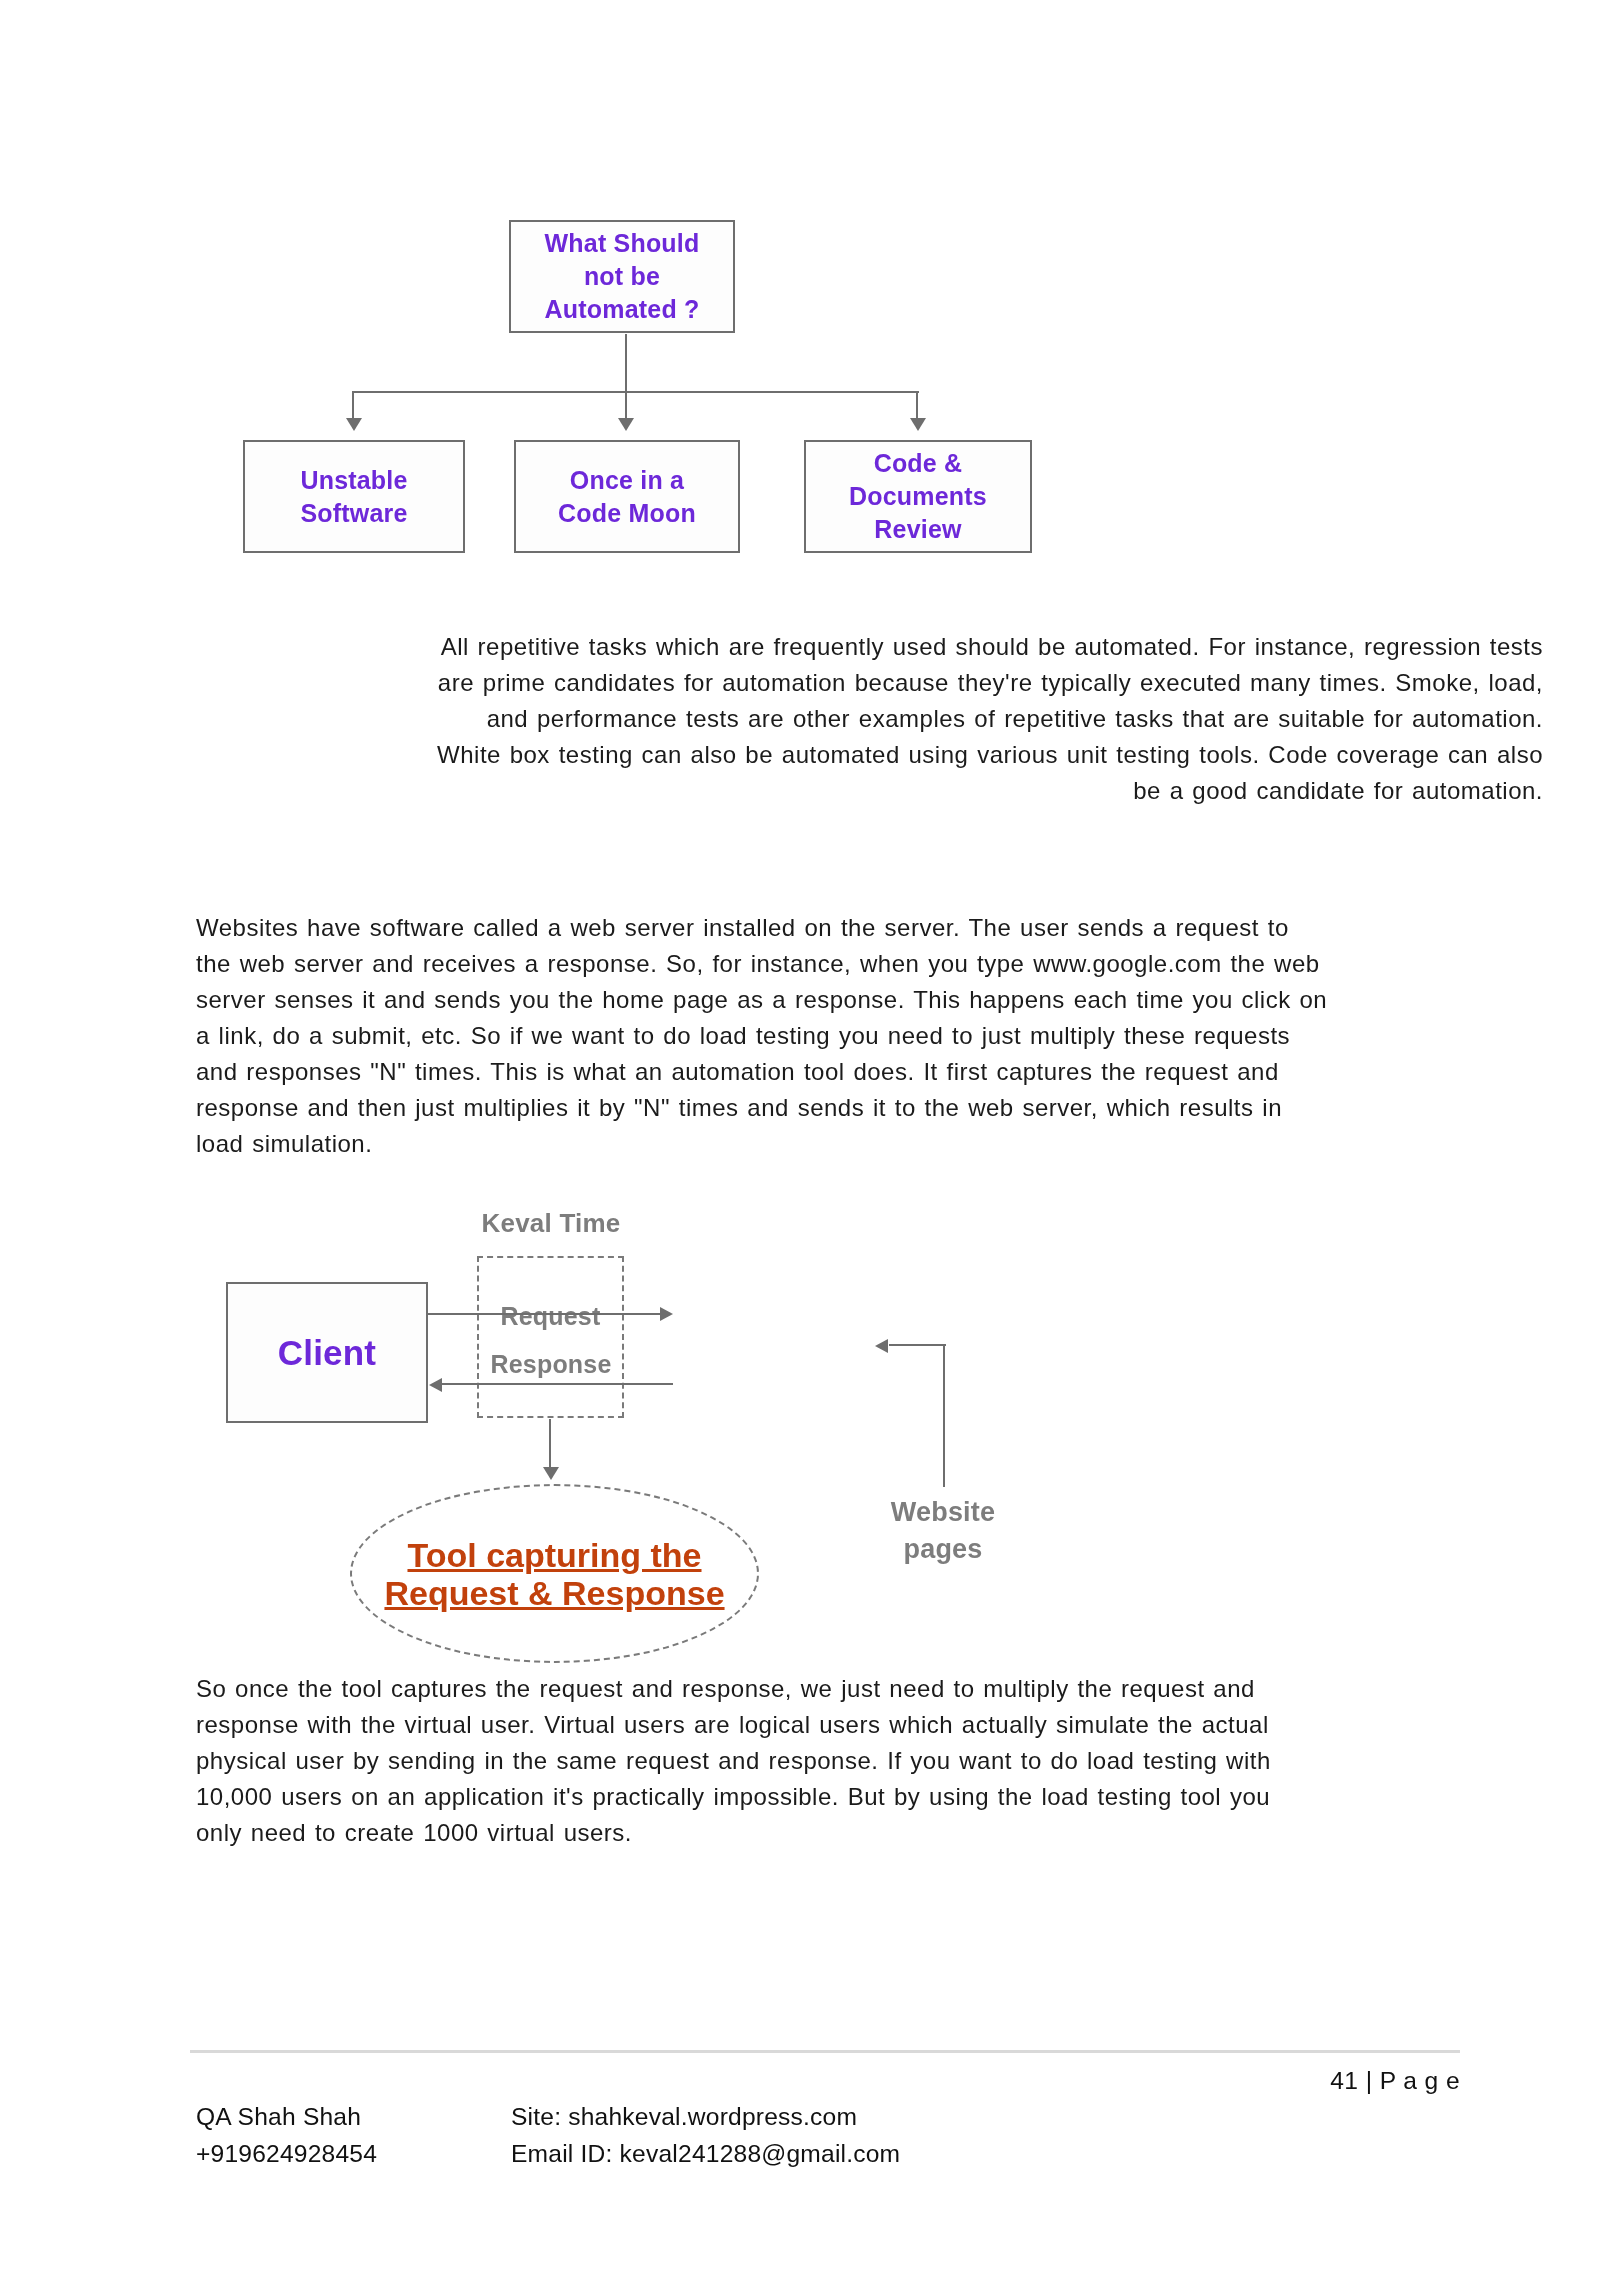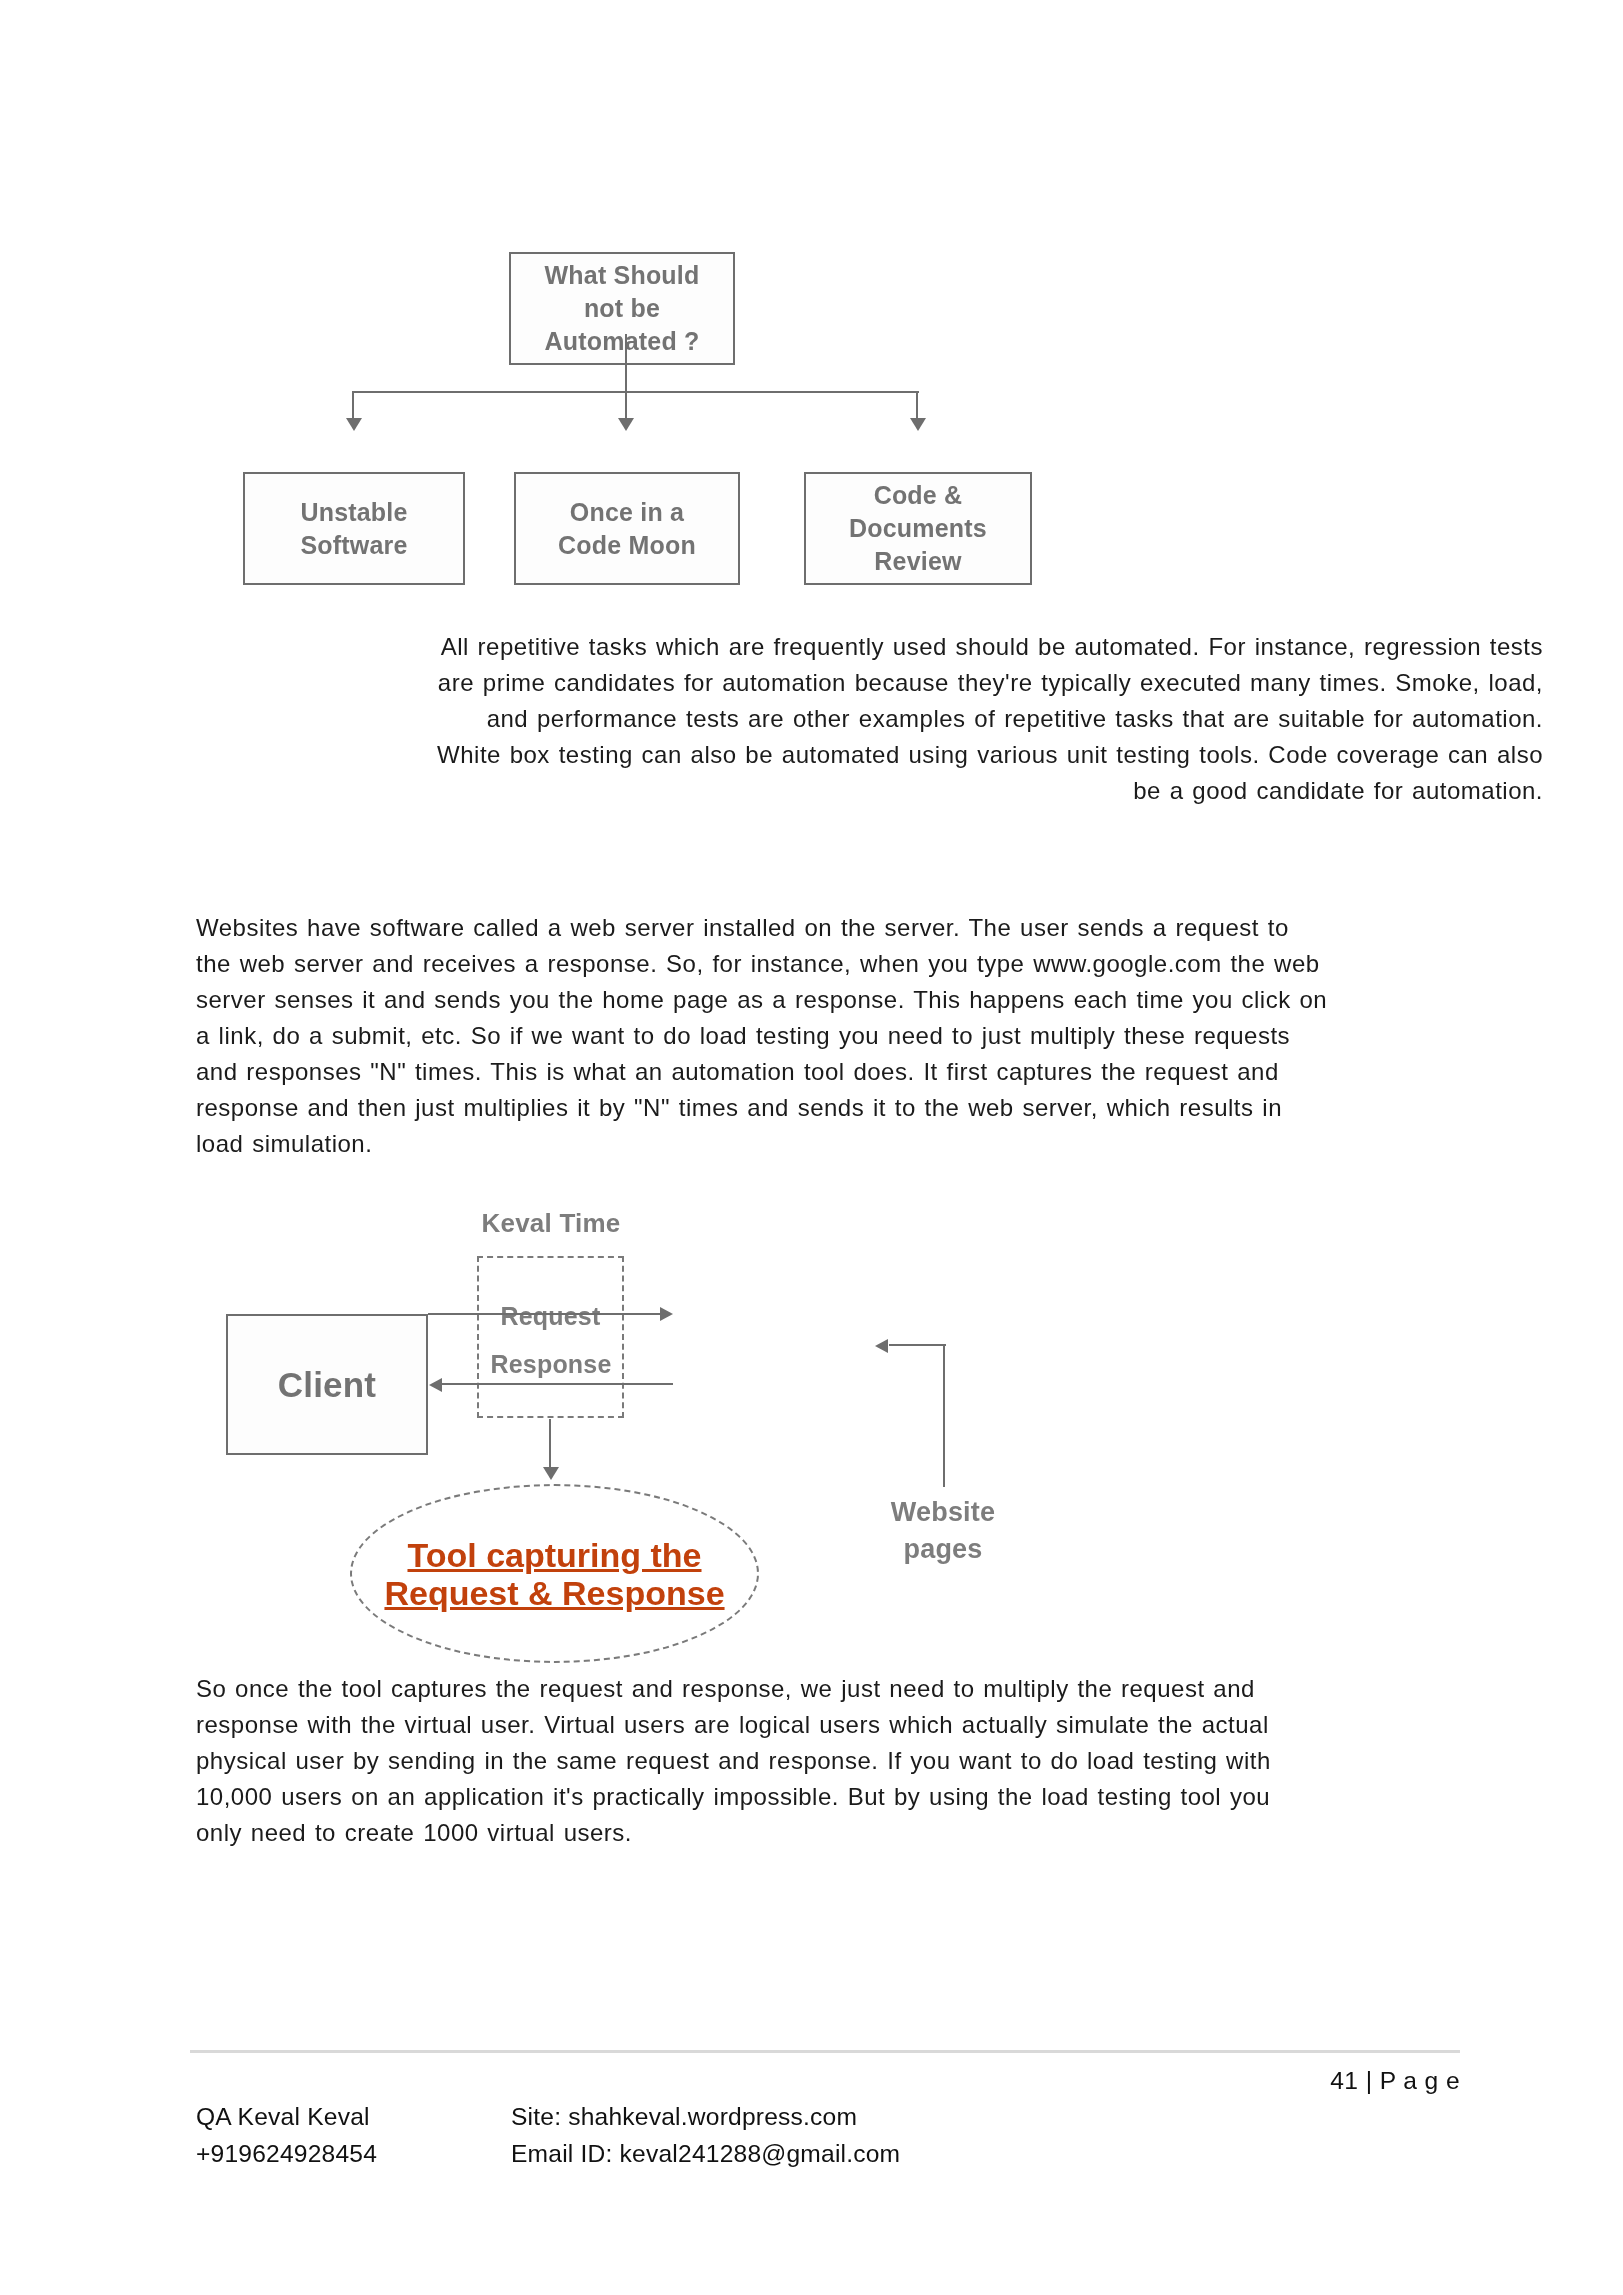"What Should" .fc-box { color: #737373 -> #6d28d9; margin-top: 32px -> none }
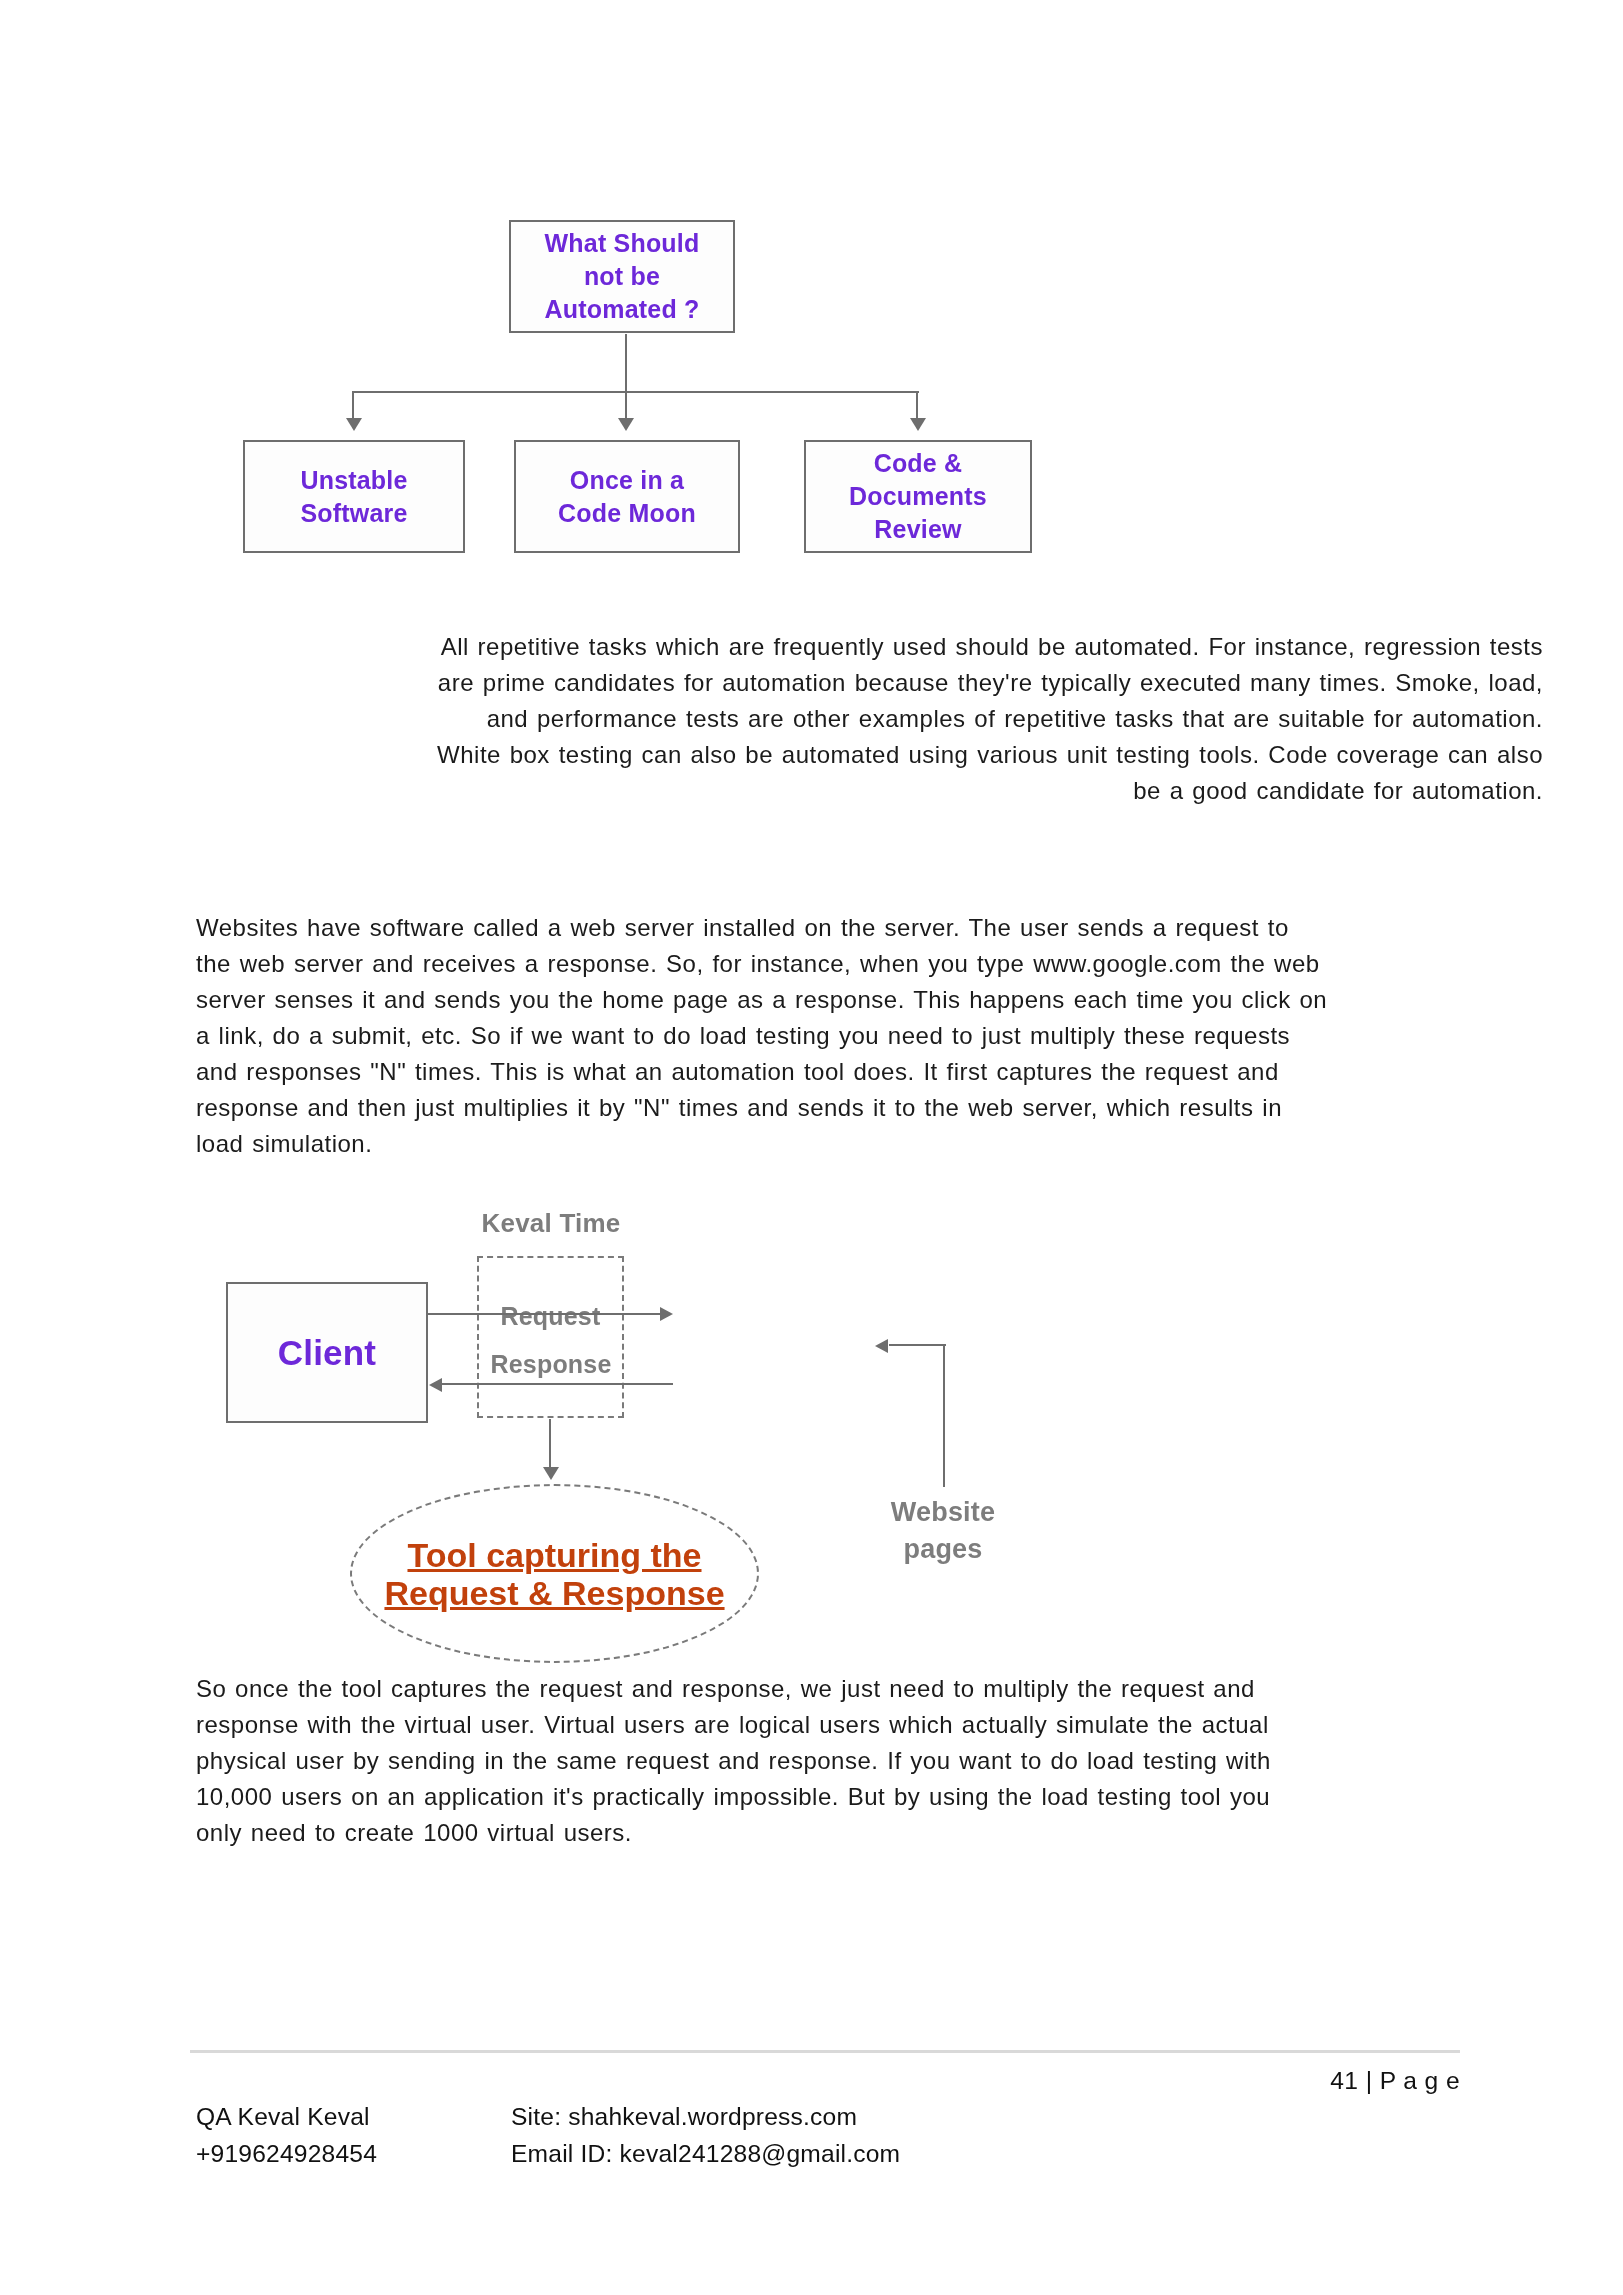"QA Keval Keval" div.footer-item { text: Keval Keval -> Shah Shah }
